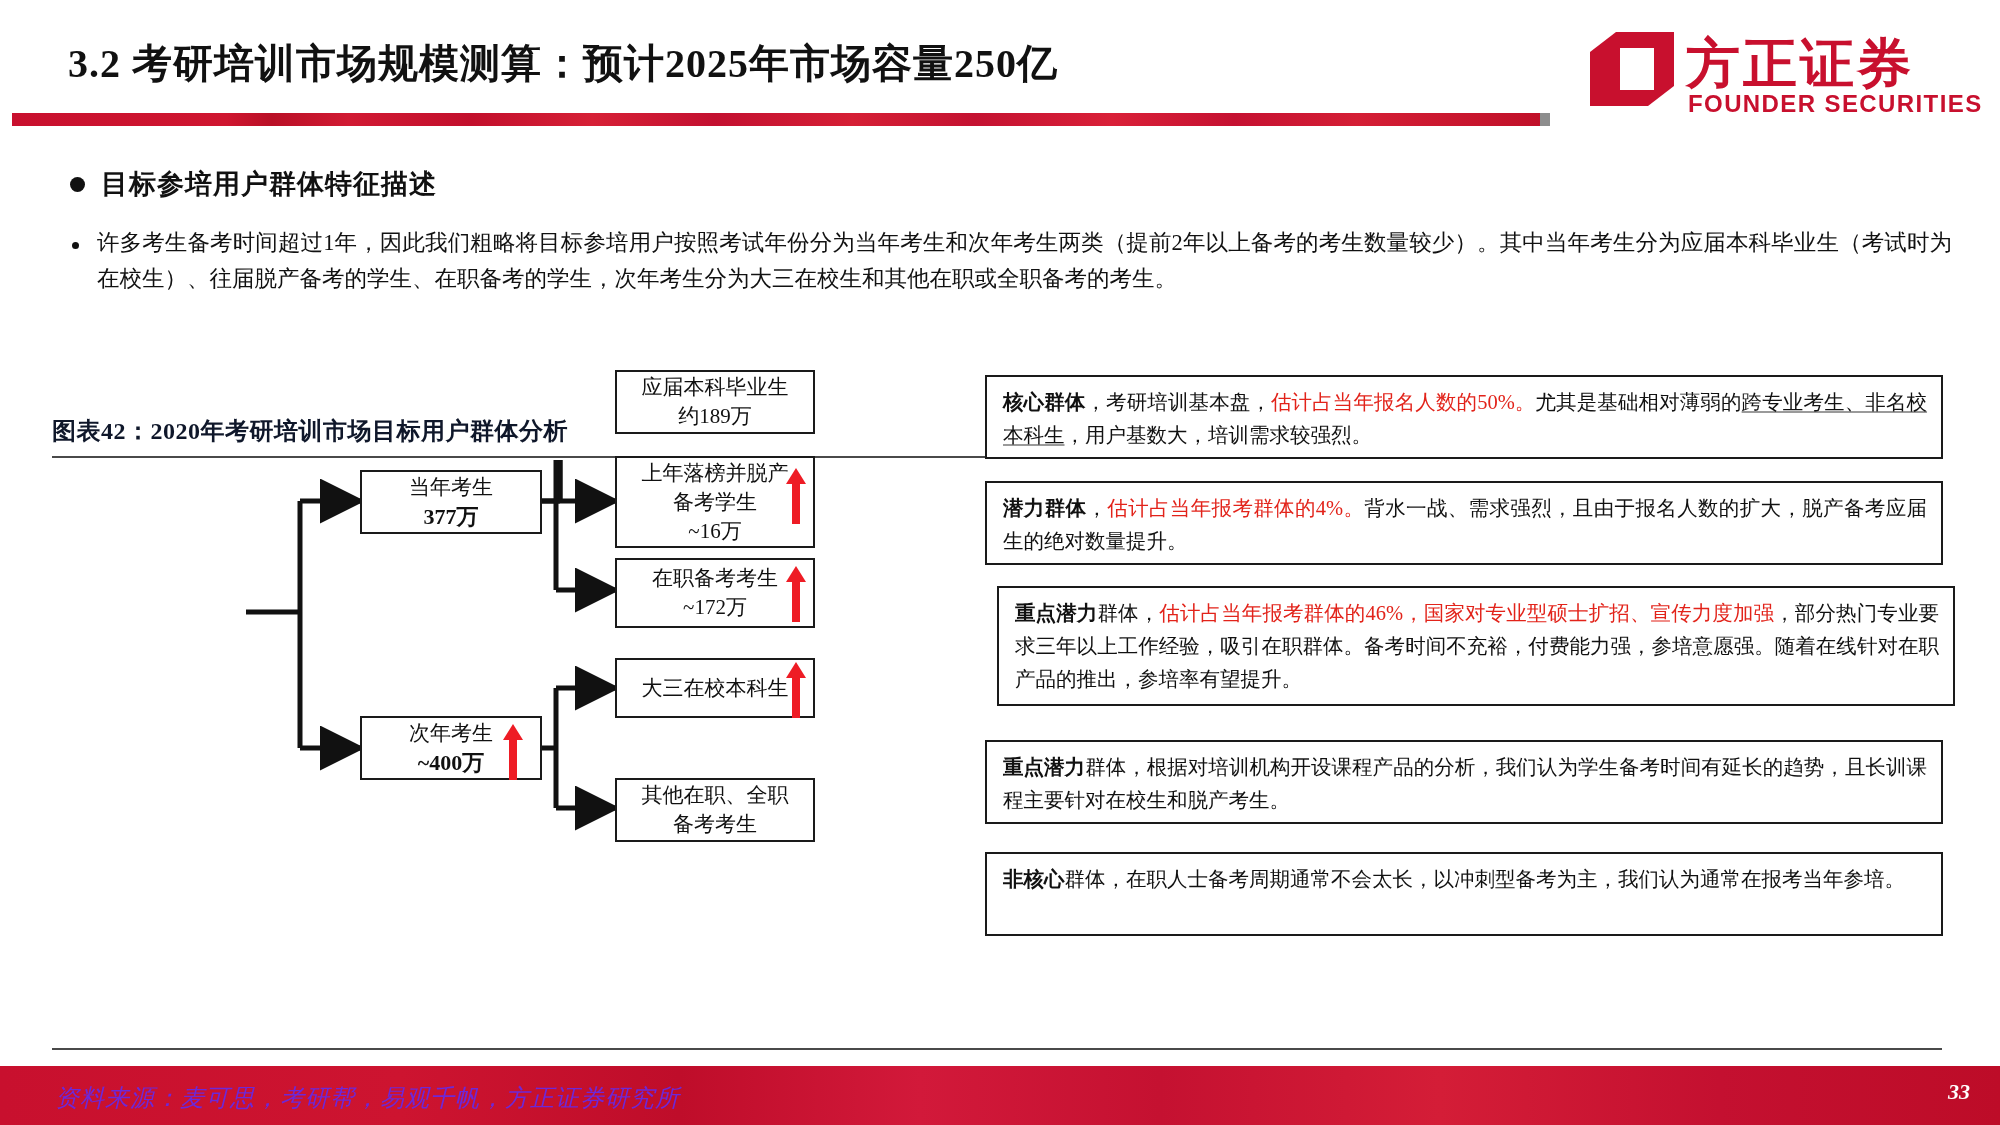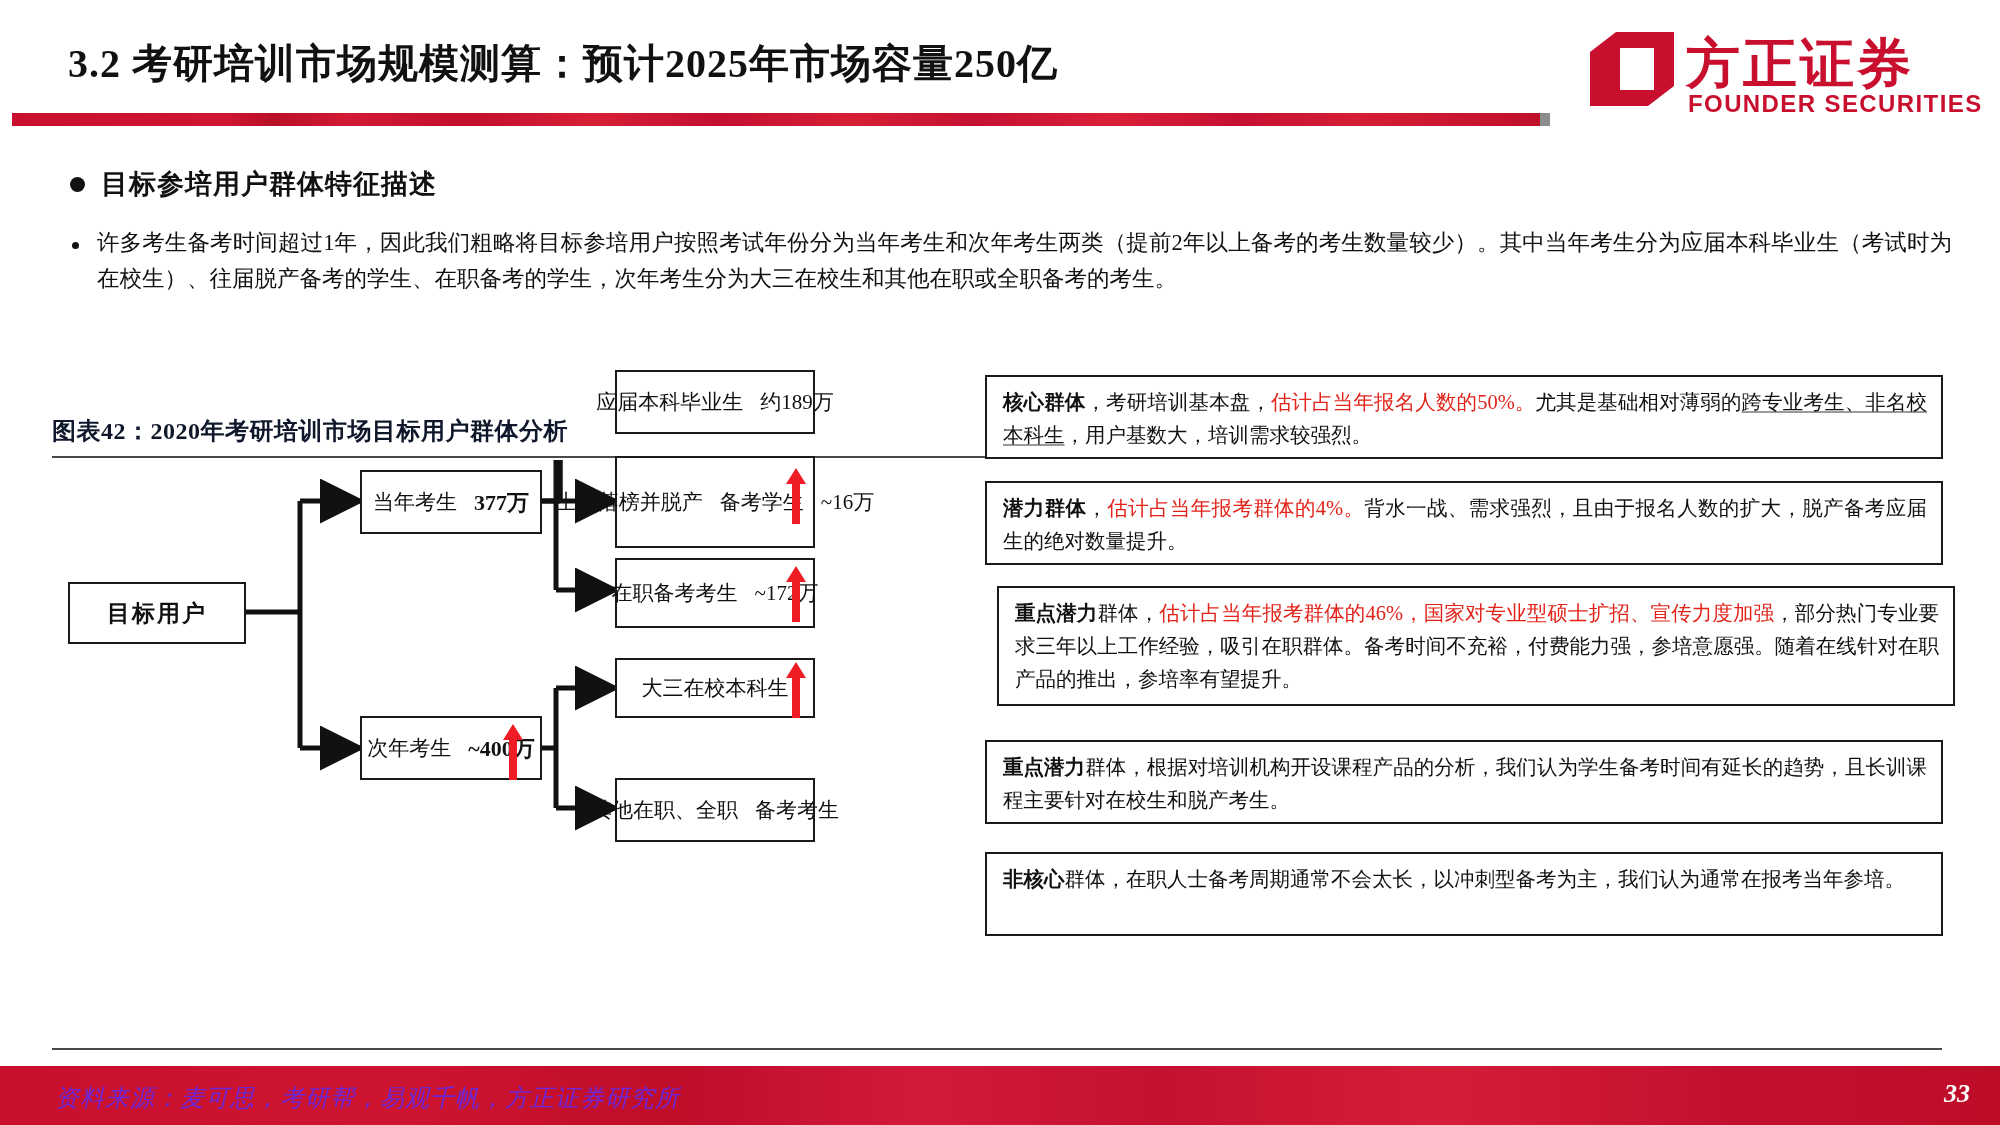"应届本科毕业生" .node { flex-direction: row -> column; gap: 17px -> none }
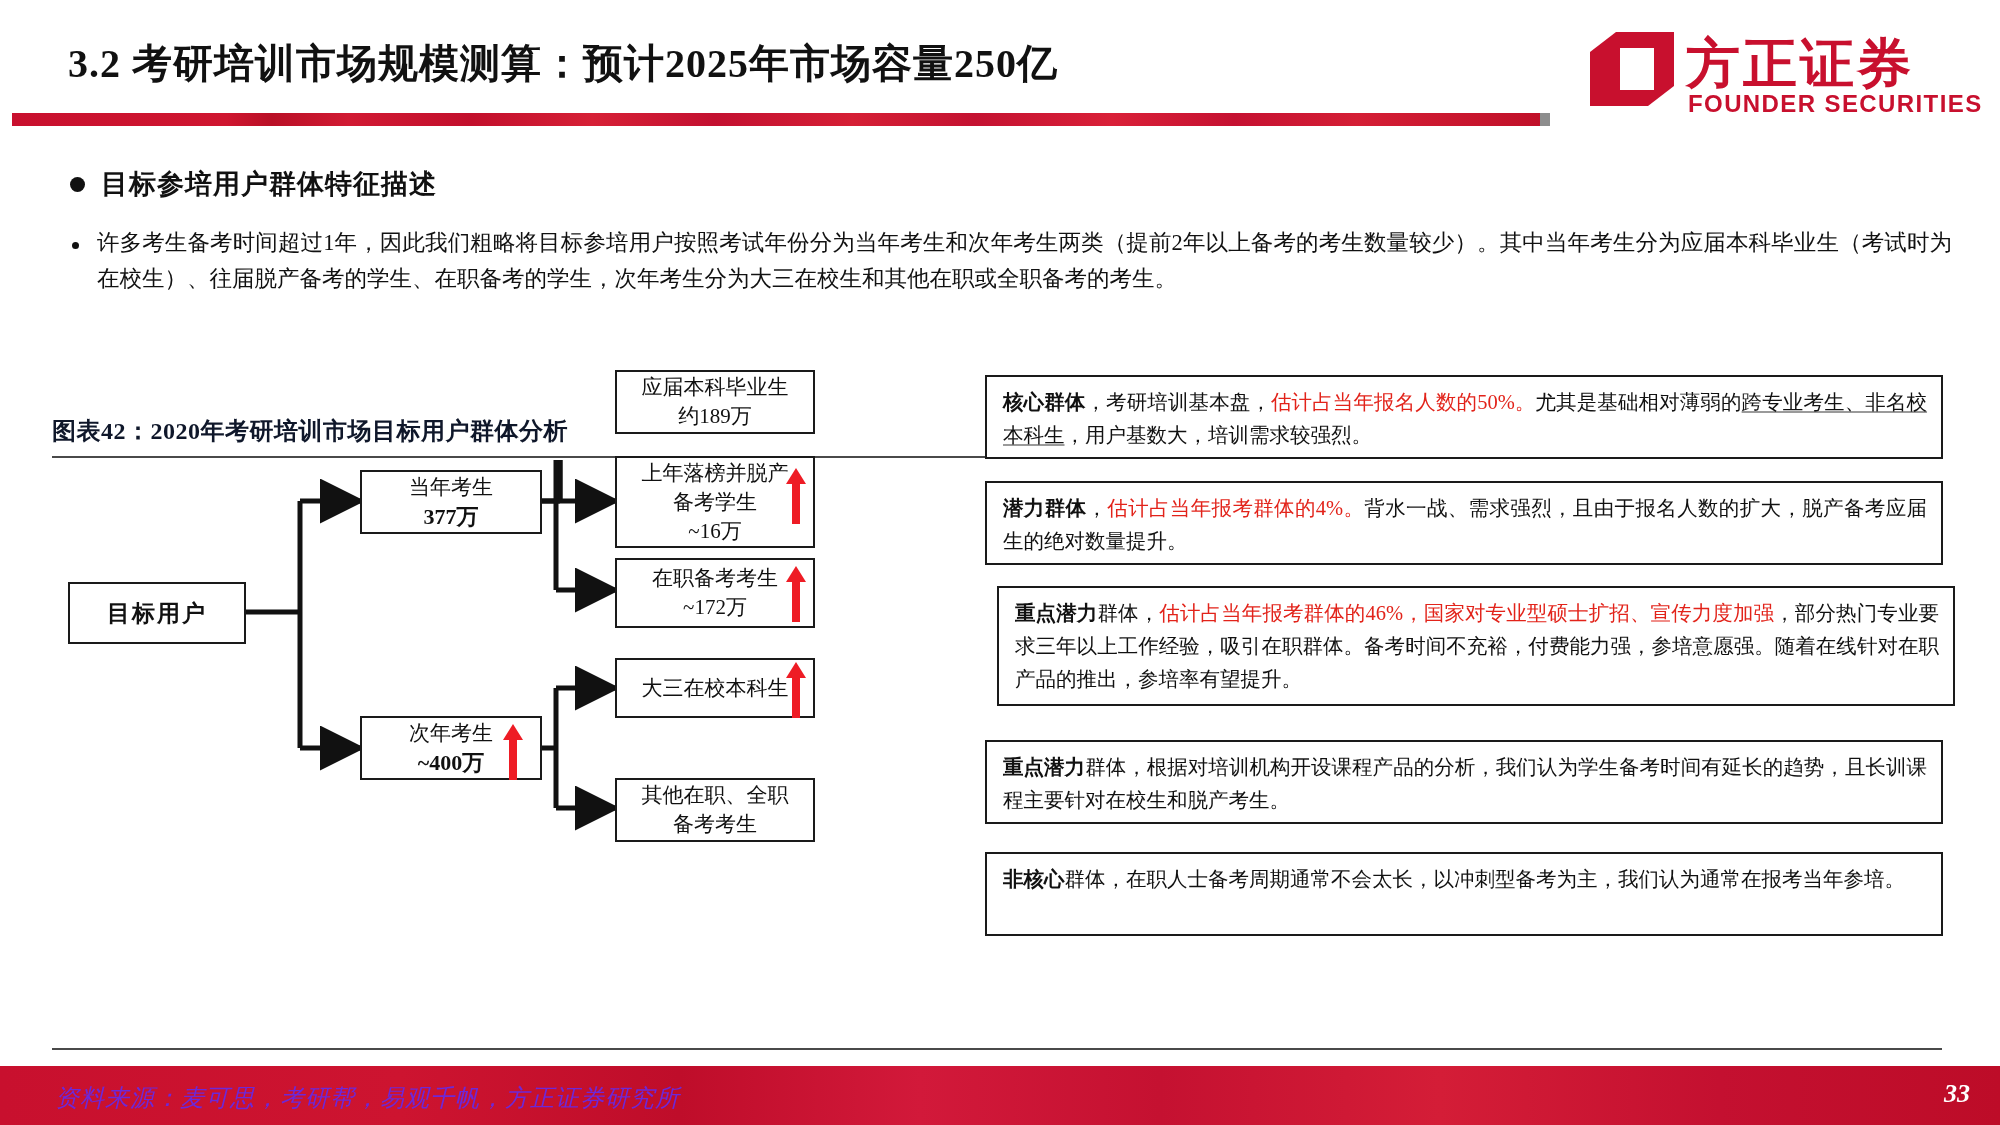"目标用户" div.node { html: <div> <span>目标用户</span> </div> -> none }
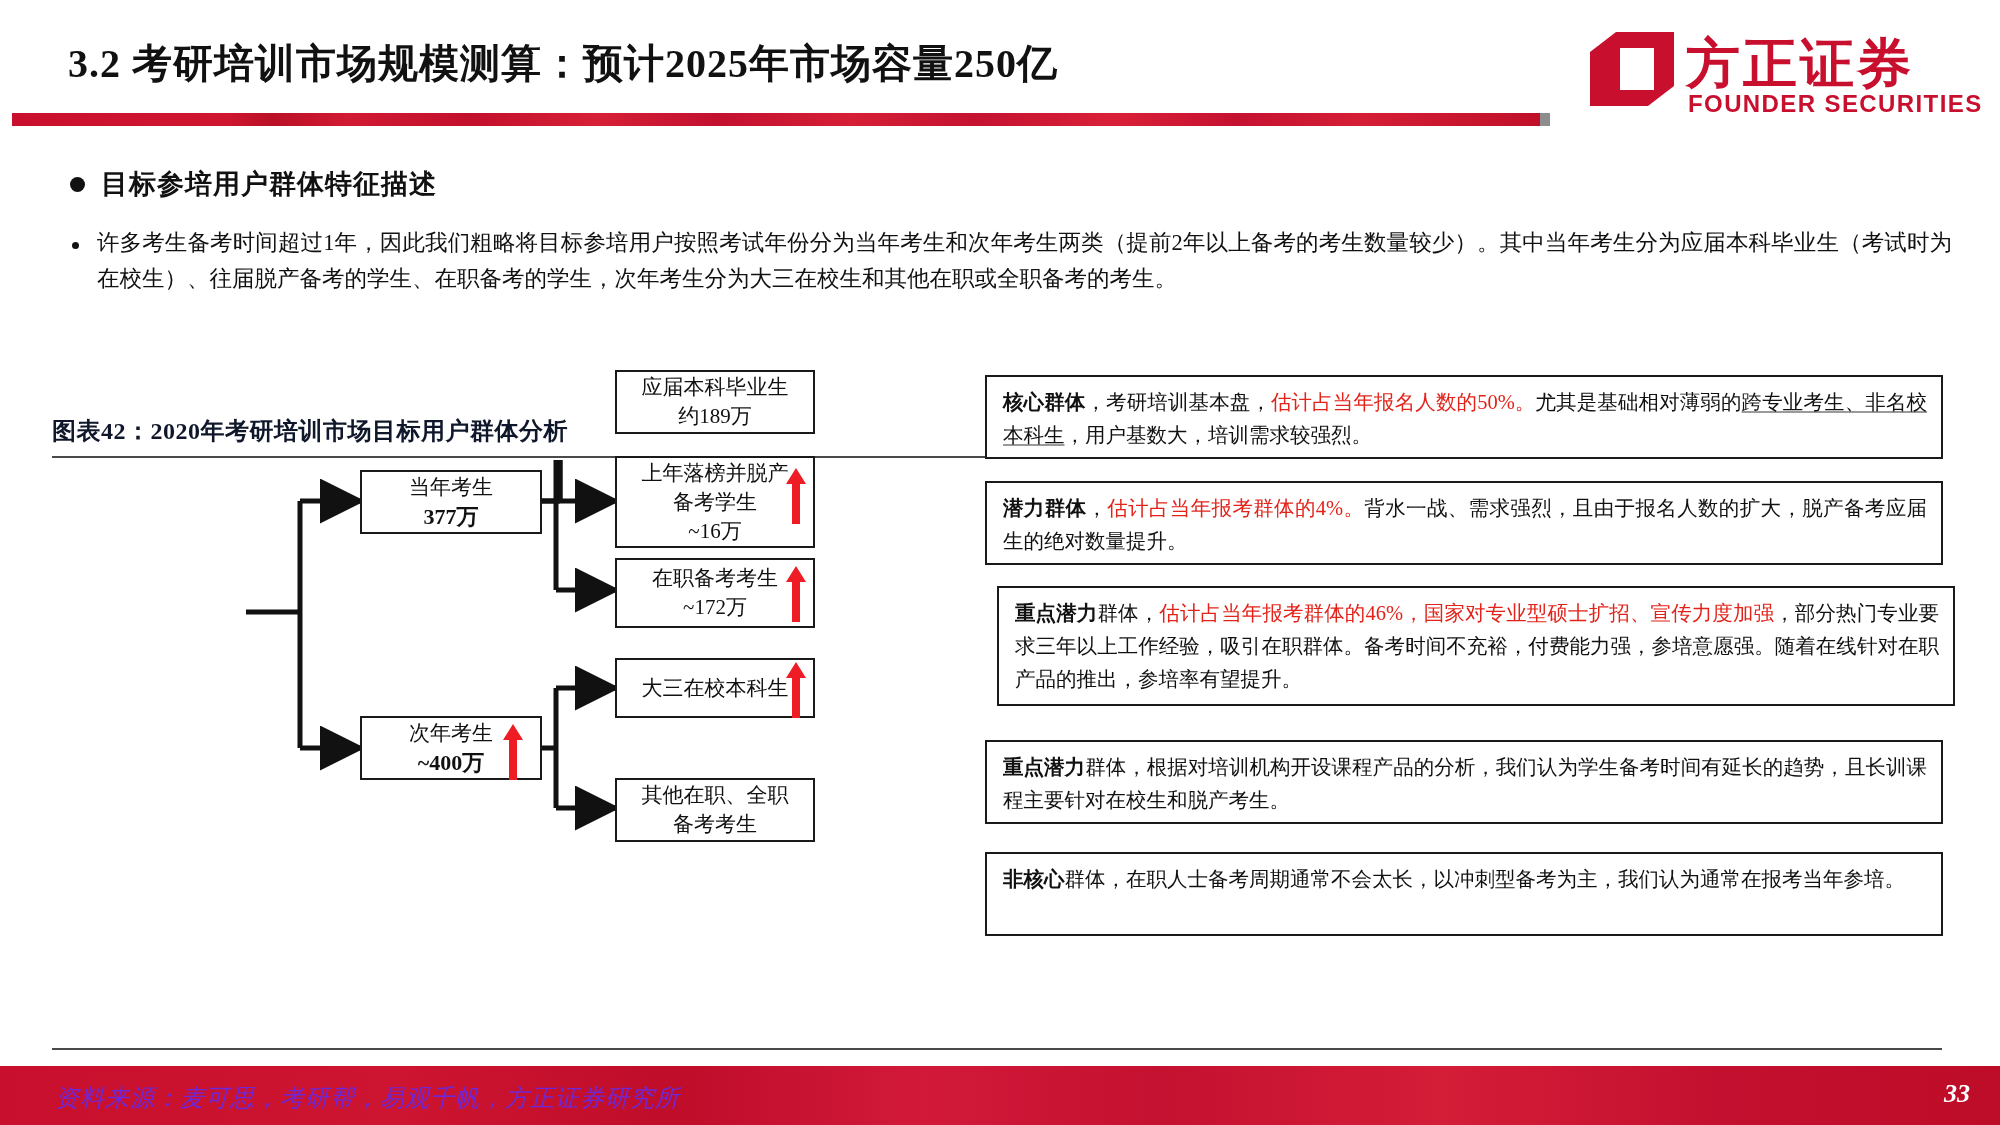"33" .page-no { font-size: 26px -> 22px }
